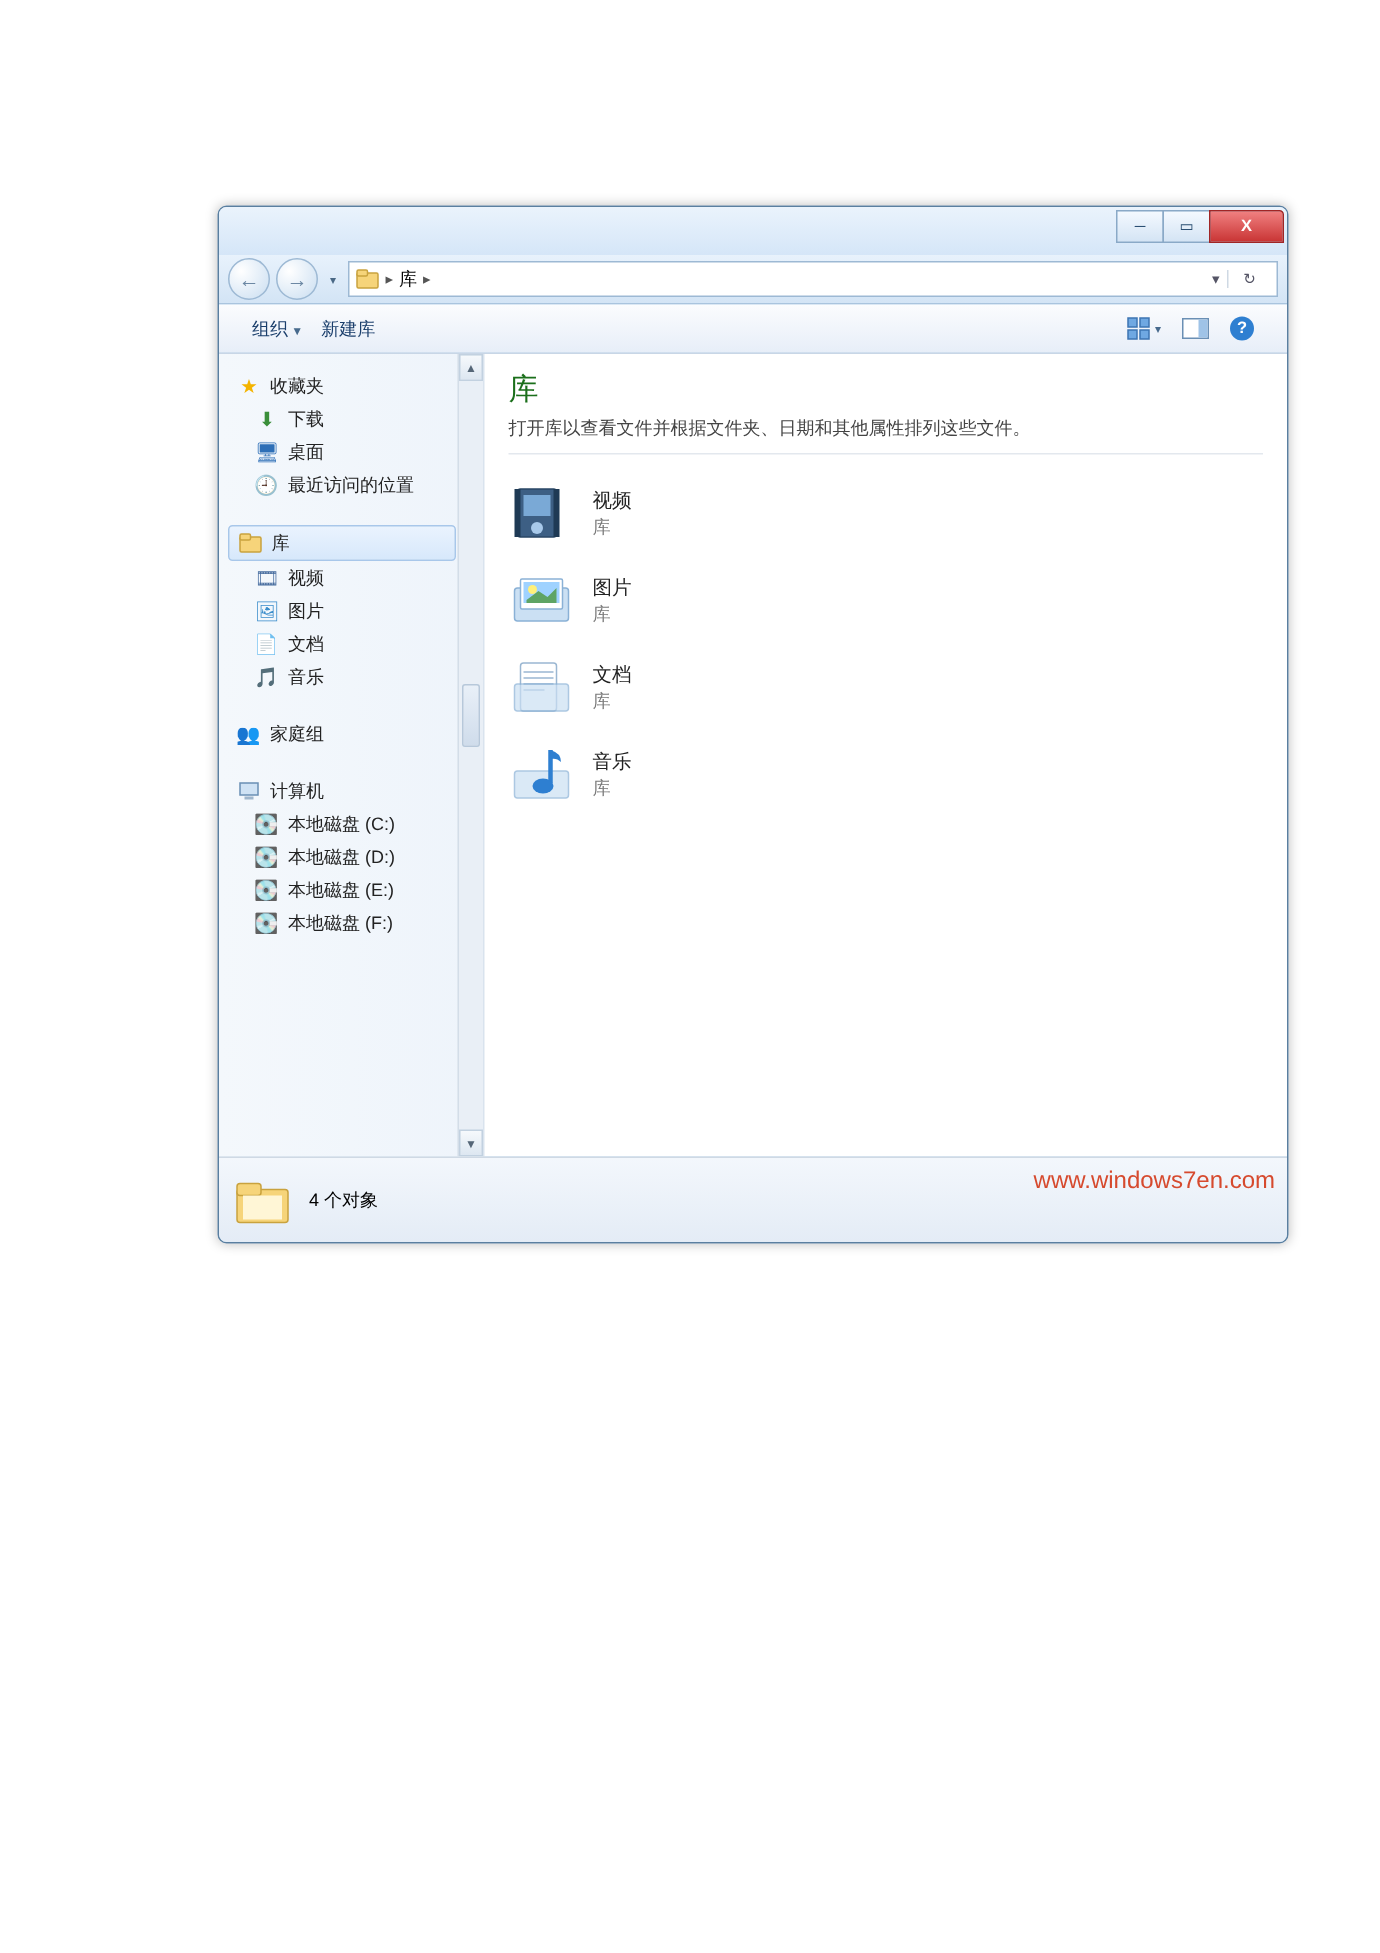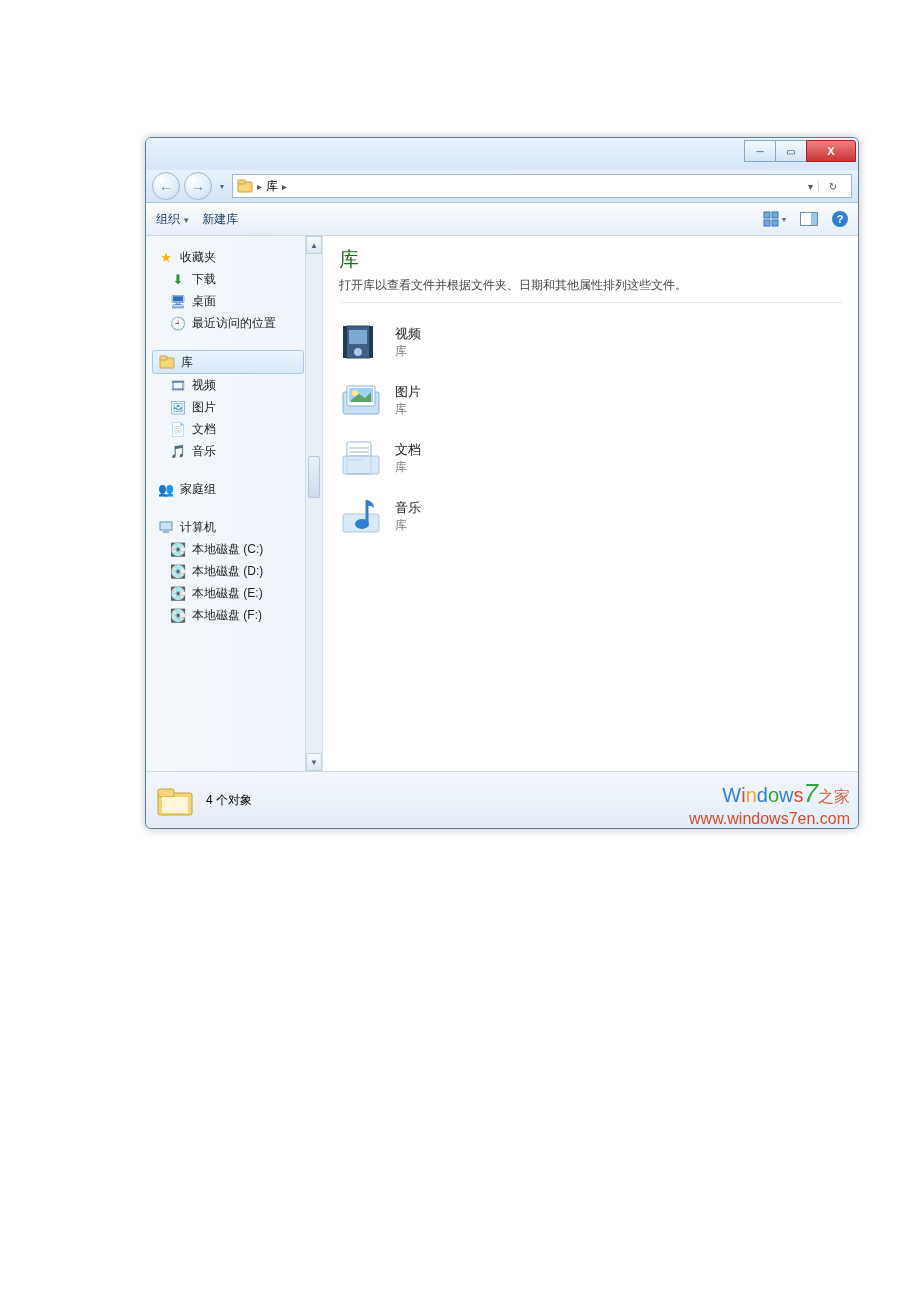"组织" .toolbar { padding: 0 10px -> 0 22px }
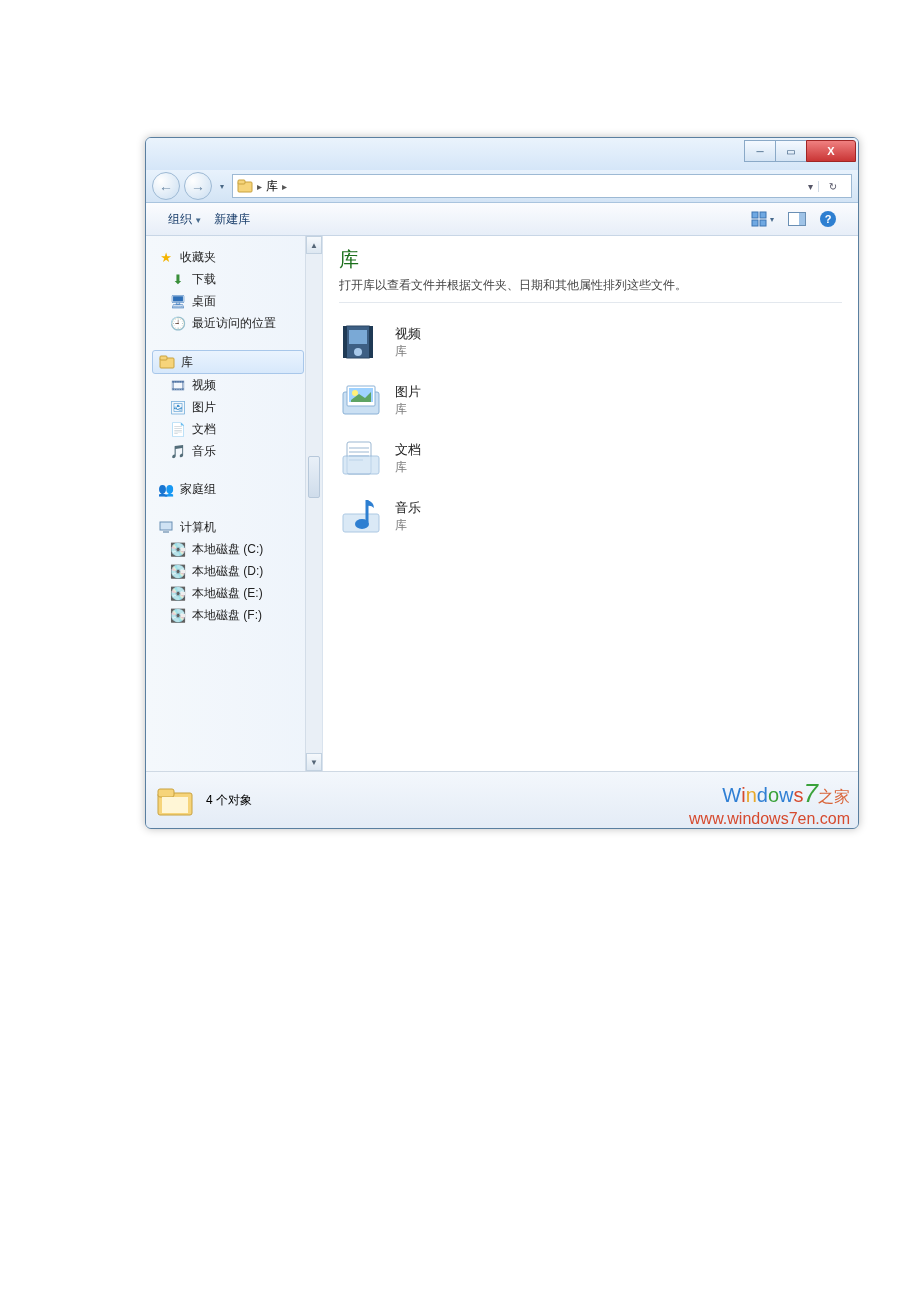"Windows7之家" div.wm1 { html: <div> <span>W</span><span>i</span><span>n</span><span>d</span><span>o</span><span>w</span><span>s</span><span>7</span><span>之家</span> </div> -> none }
